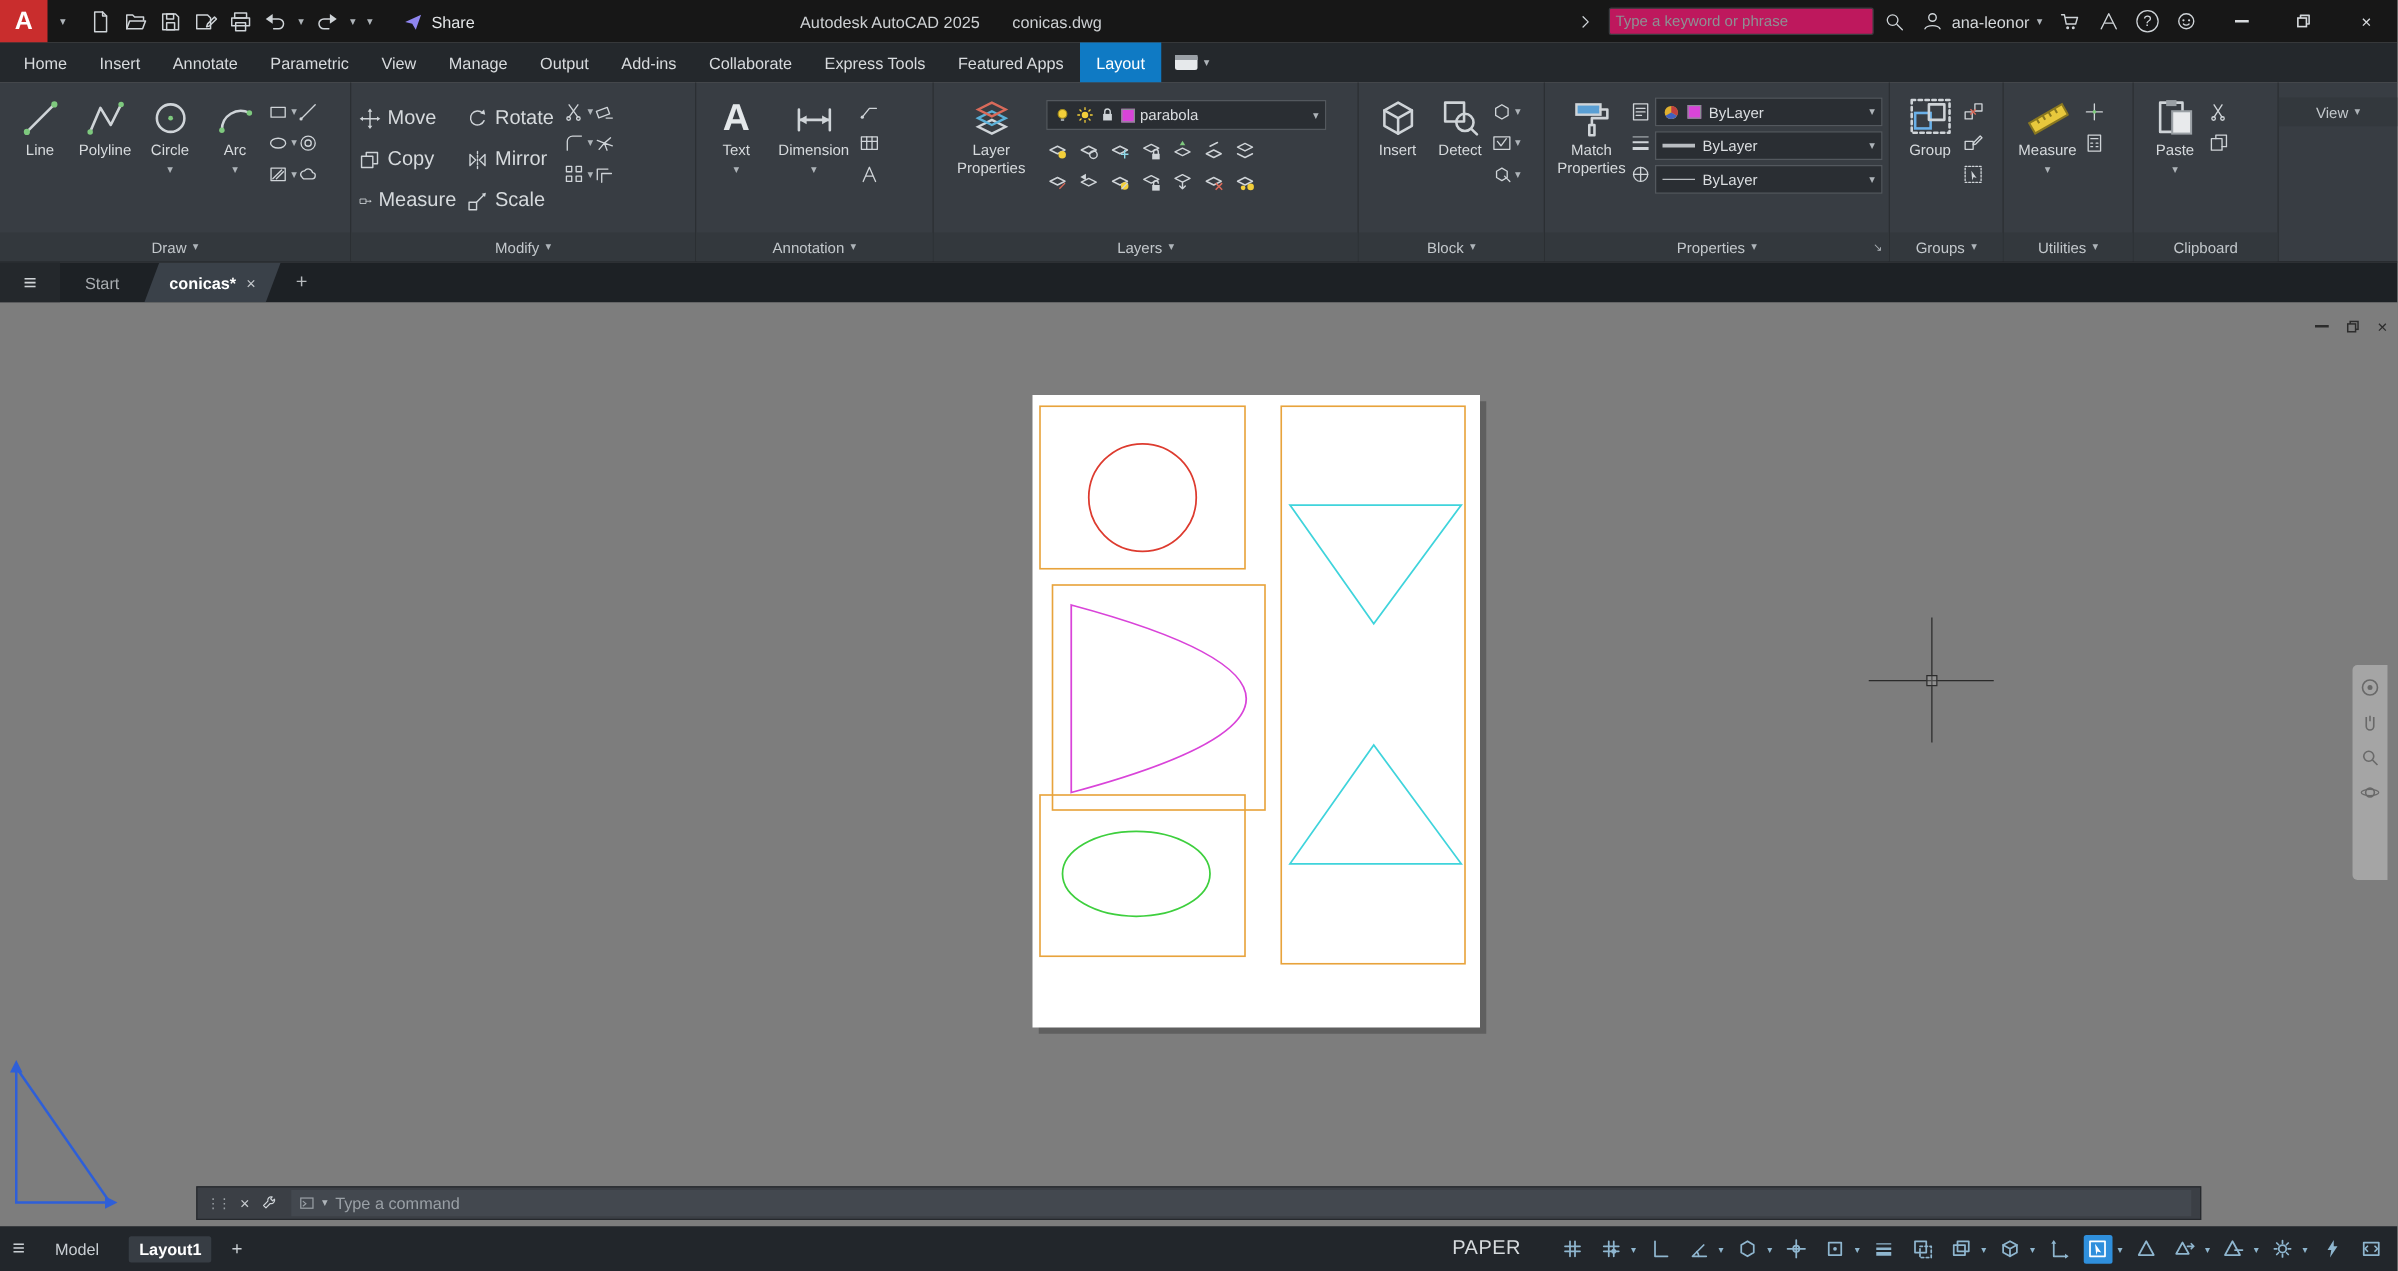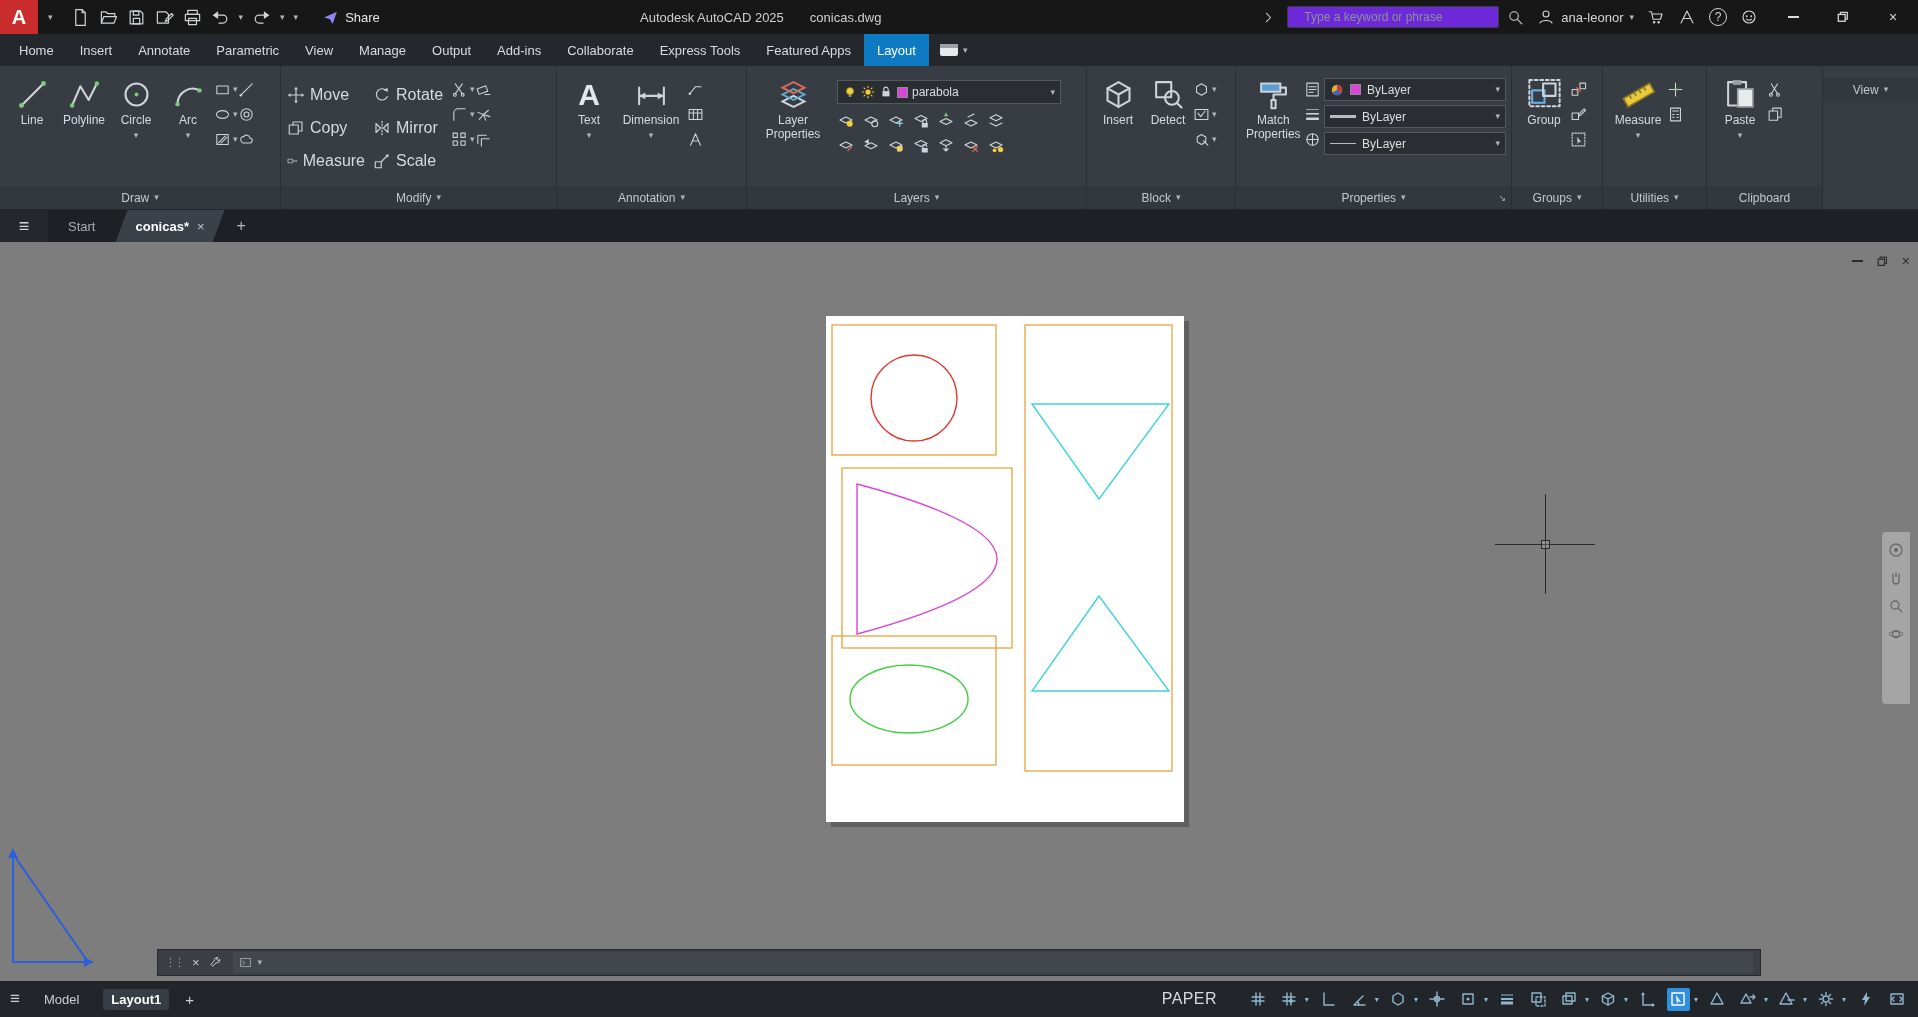"Type a keyword or phrase" .searchinput { background: #6d28d9 -> #be185d; padding: 0 16px -> 0 4px }
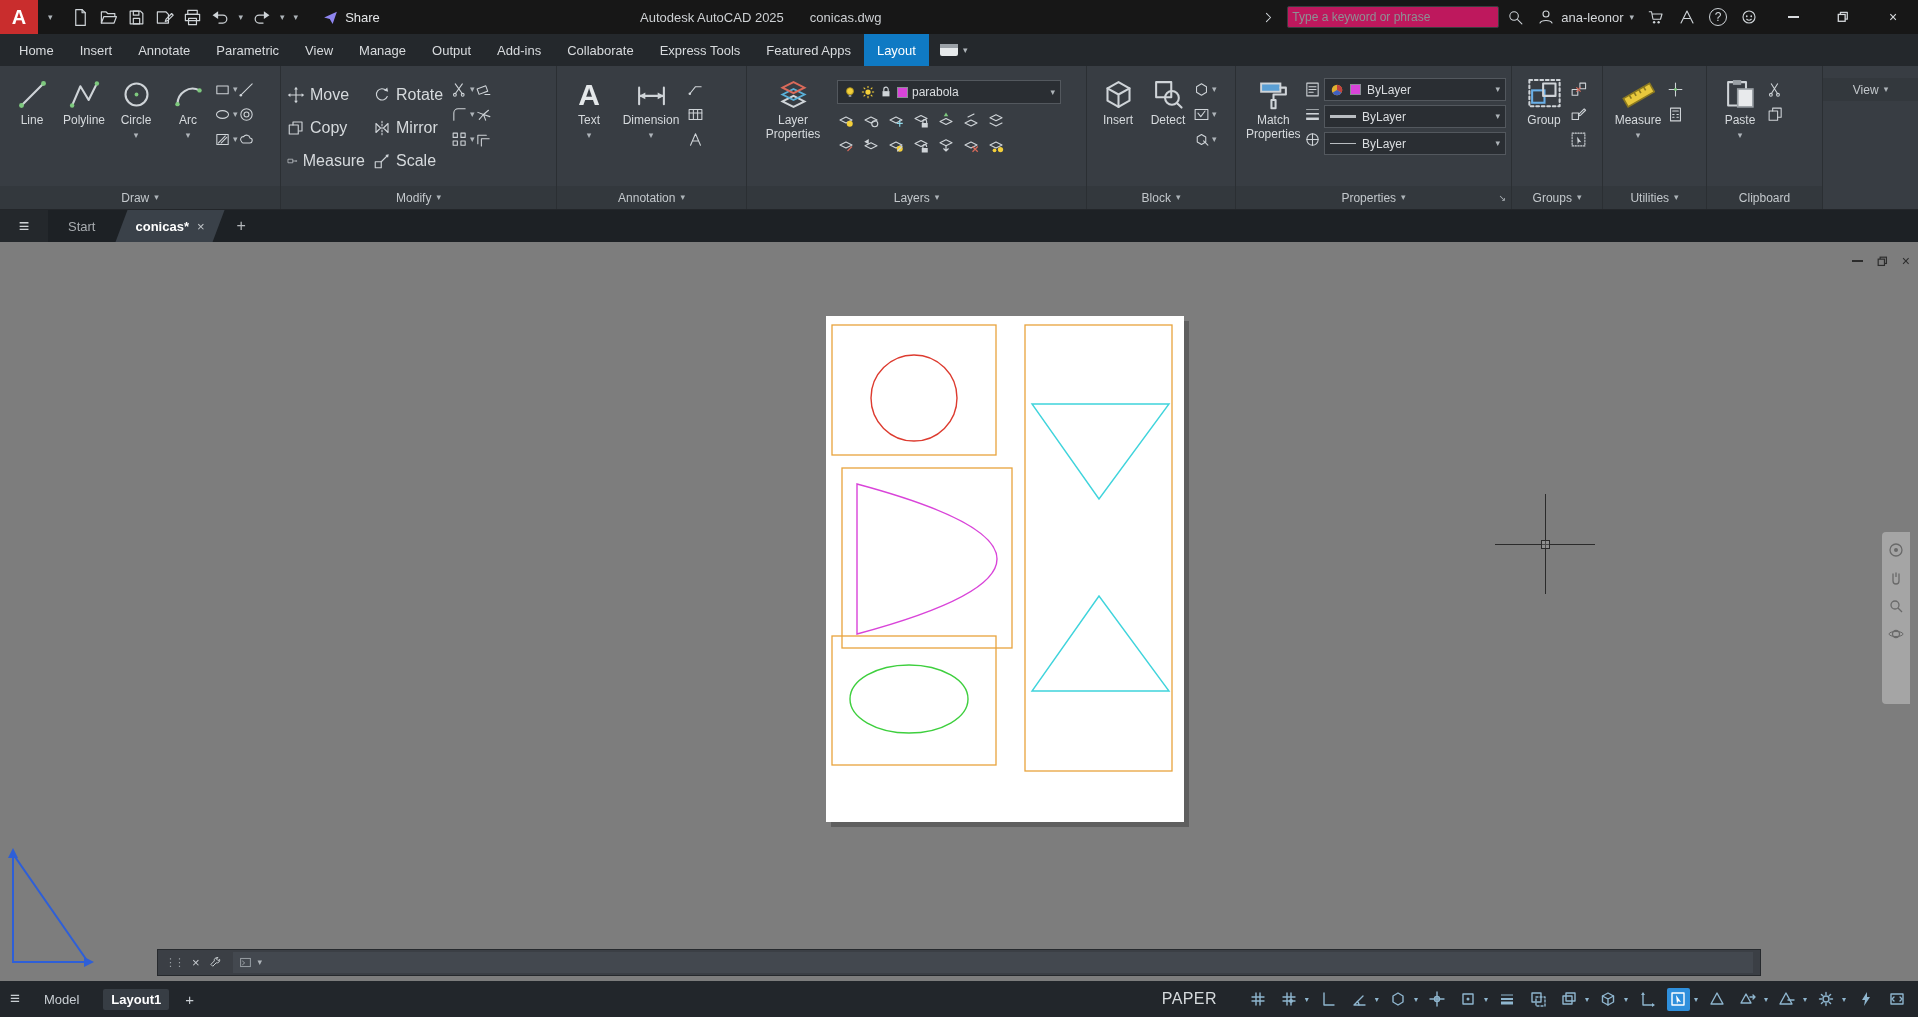"Type a command" input.cmdinput { html: none -> <input> }
